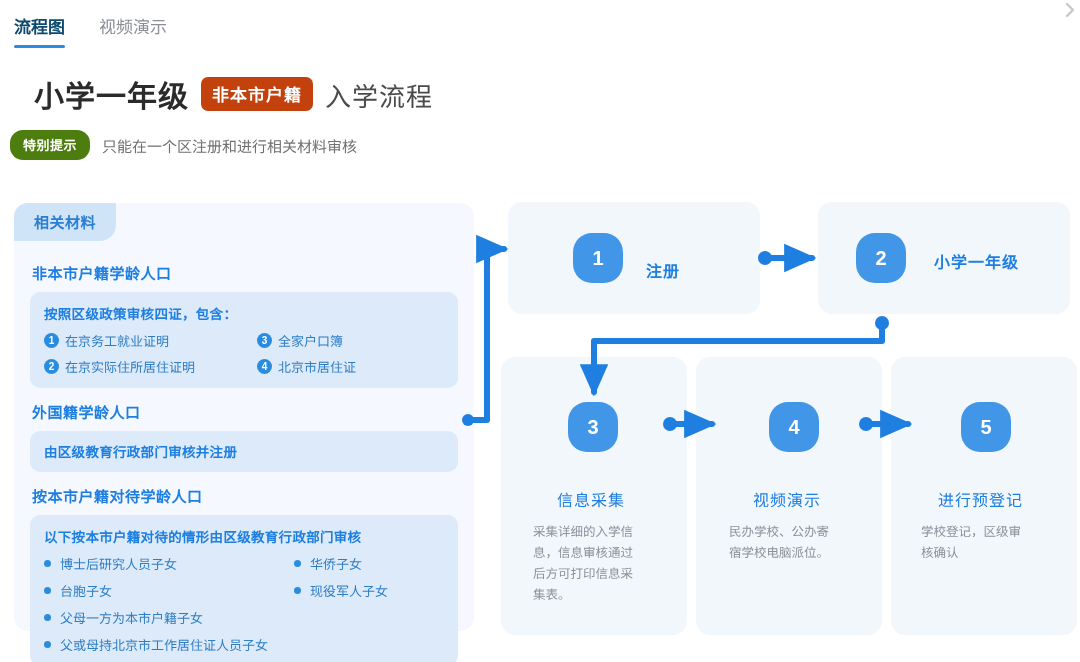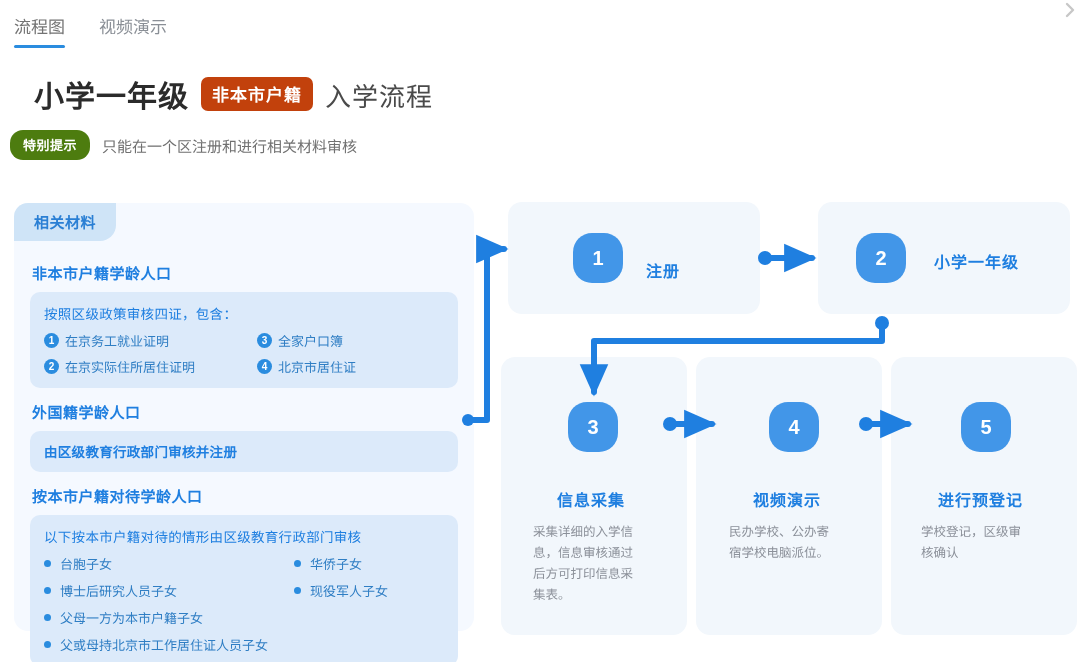"流程图" .tab.active { color: #737373 -> #0c4a6e; font-weight: normal -> bold }
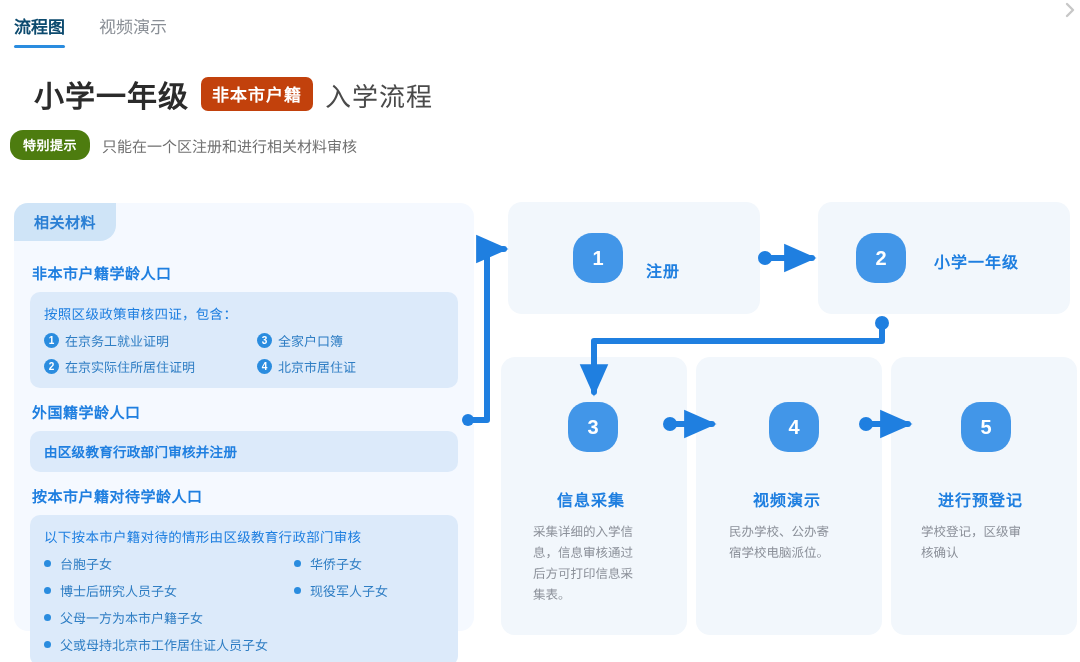"按照区级政策审核四证，包含：" .inner-title { font-weight: normal -> bold }
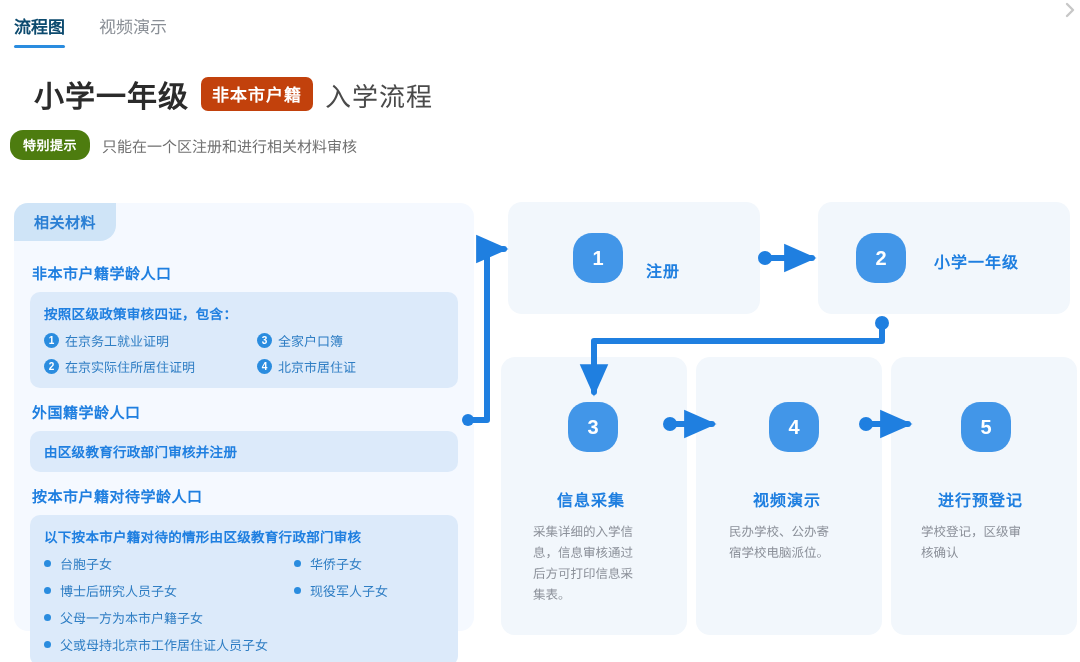"信息采集" .step-label-below { font-weight: bold -> normal }
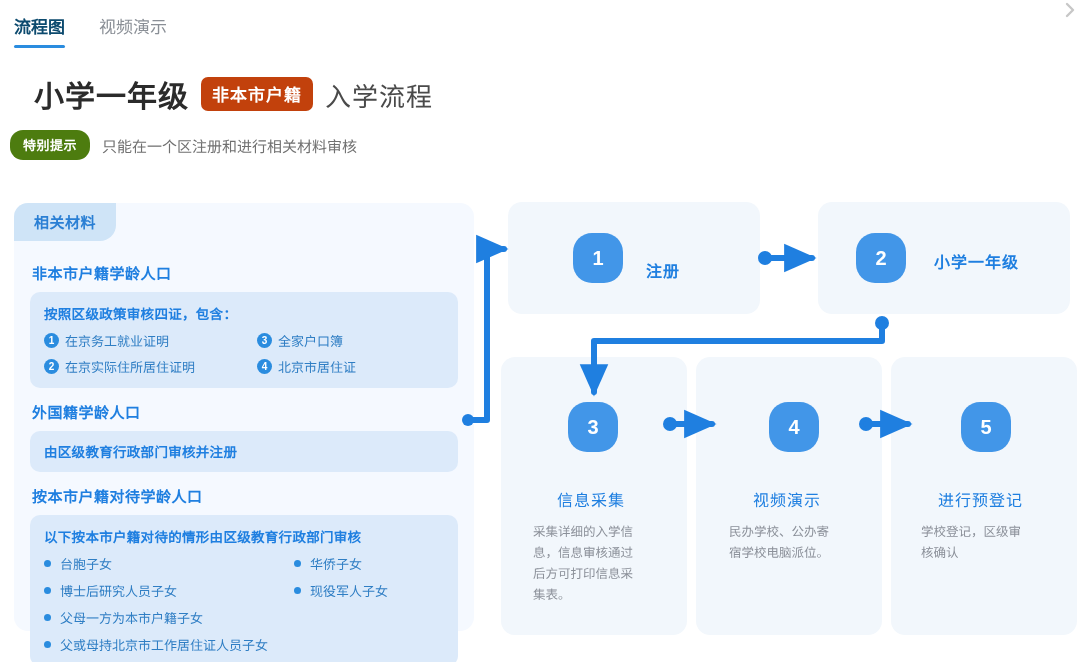"台胞子女" div.bullet-item { order: before "博士后研究人员子女" -> after "博士后研究人员子女" }
